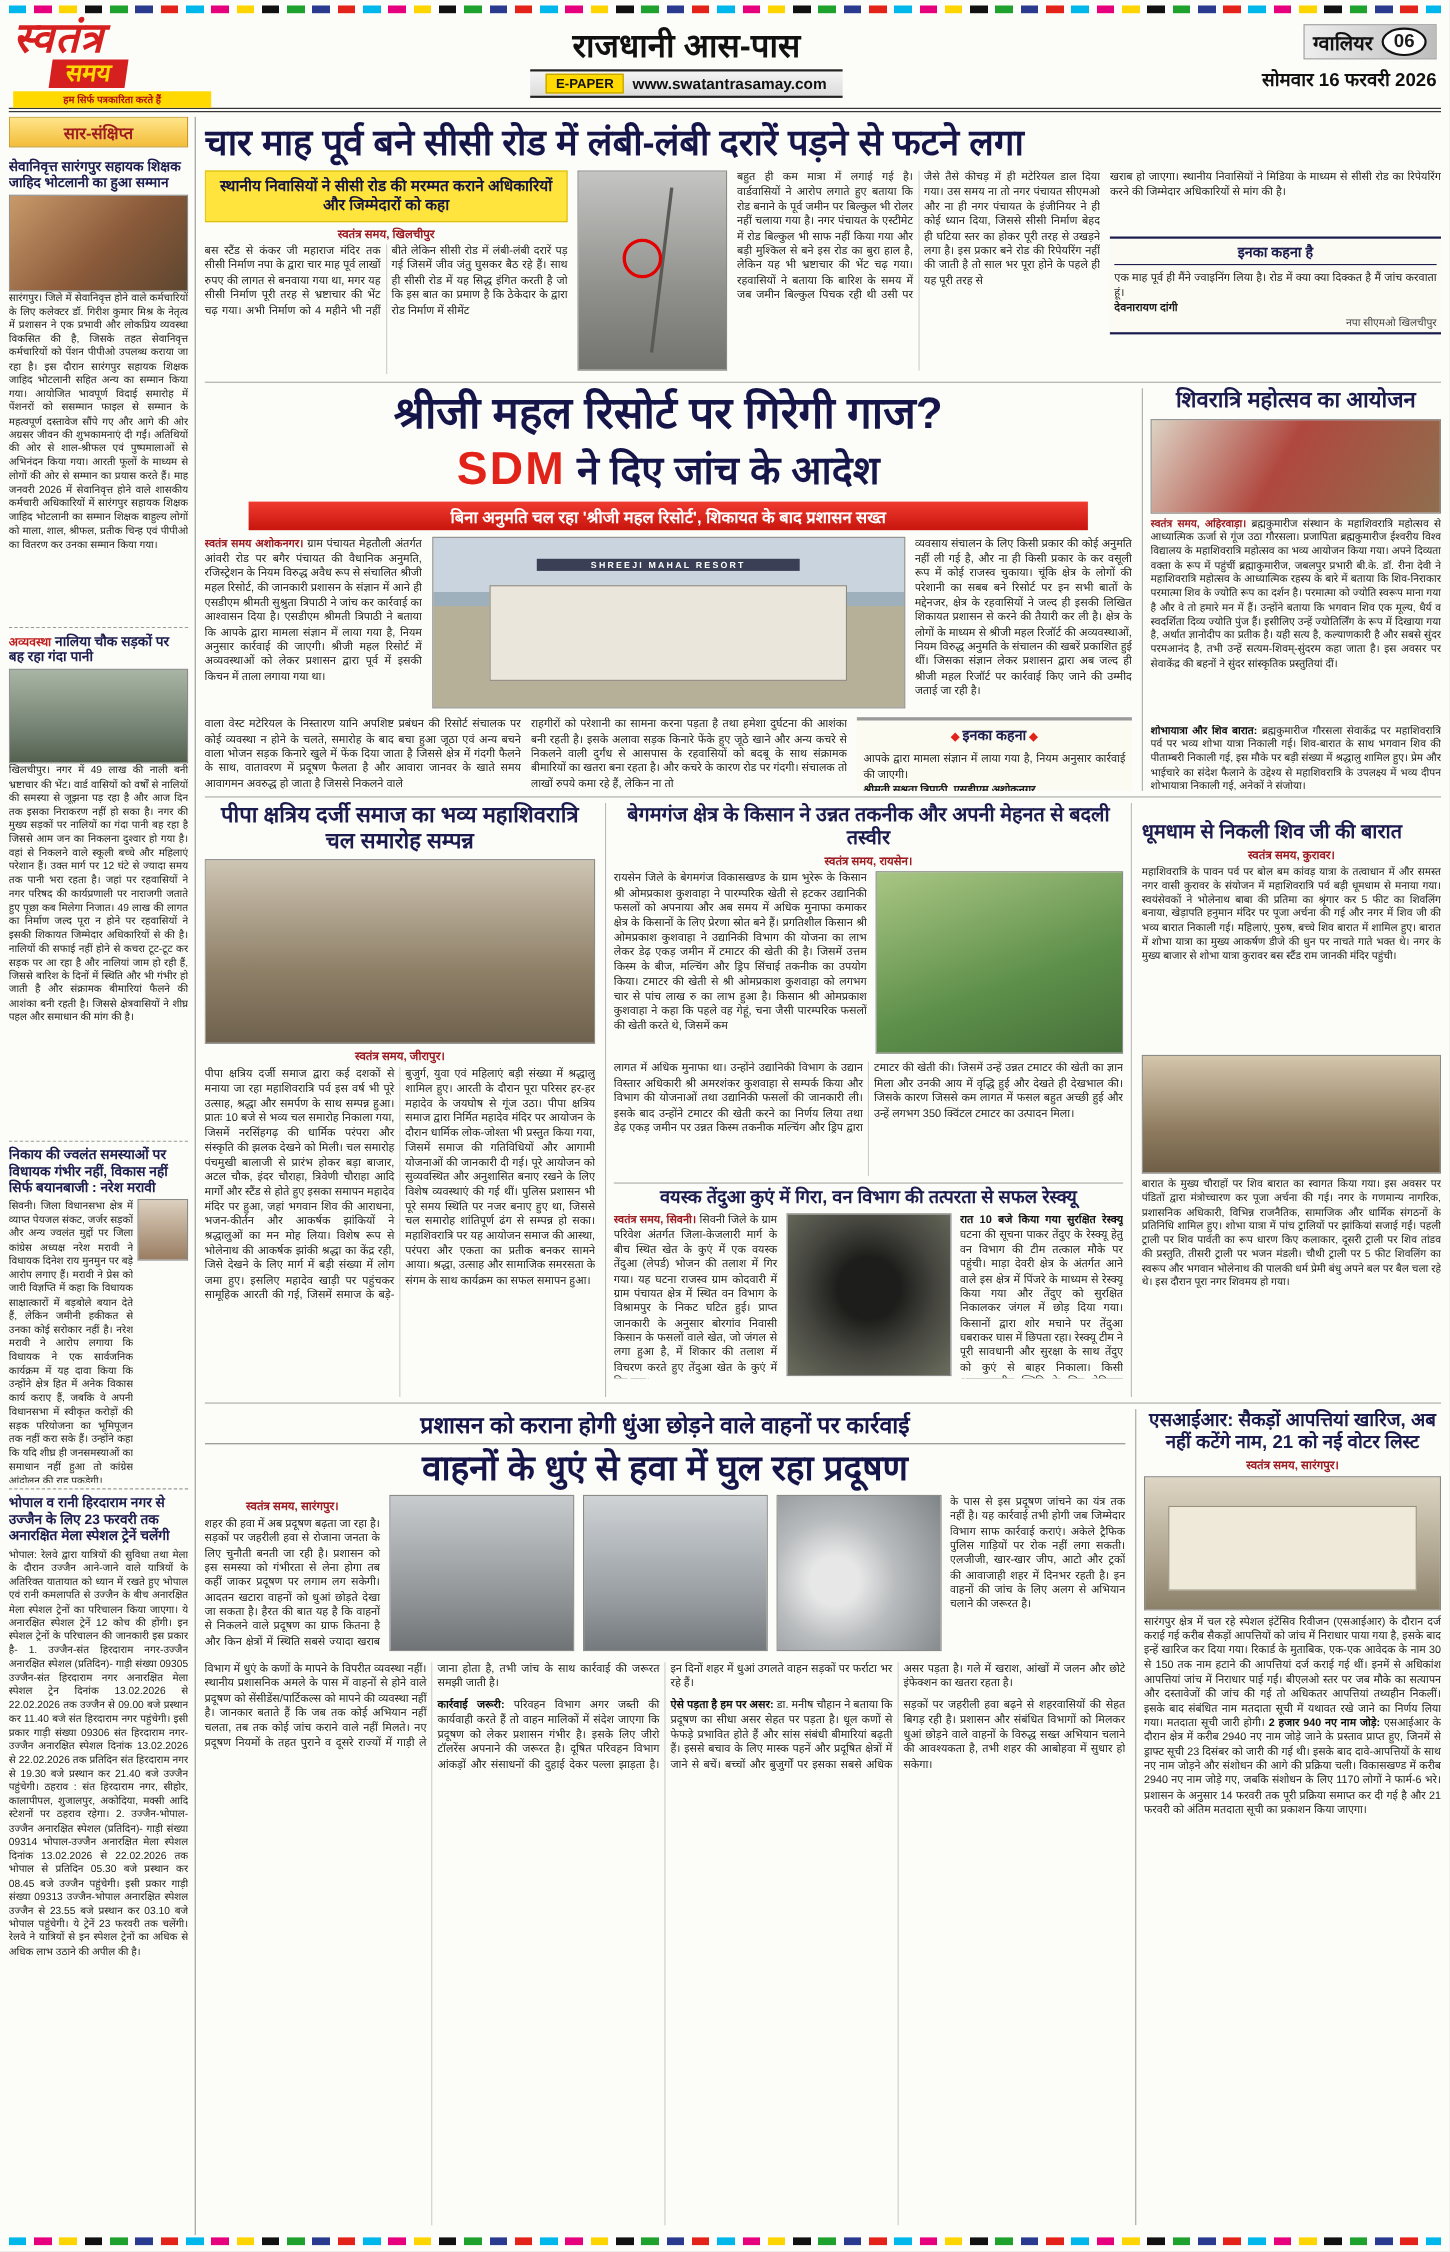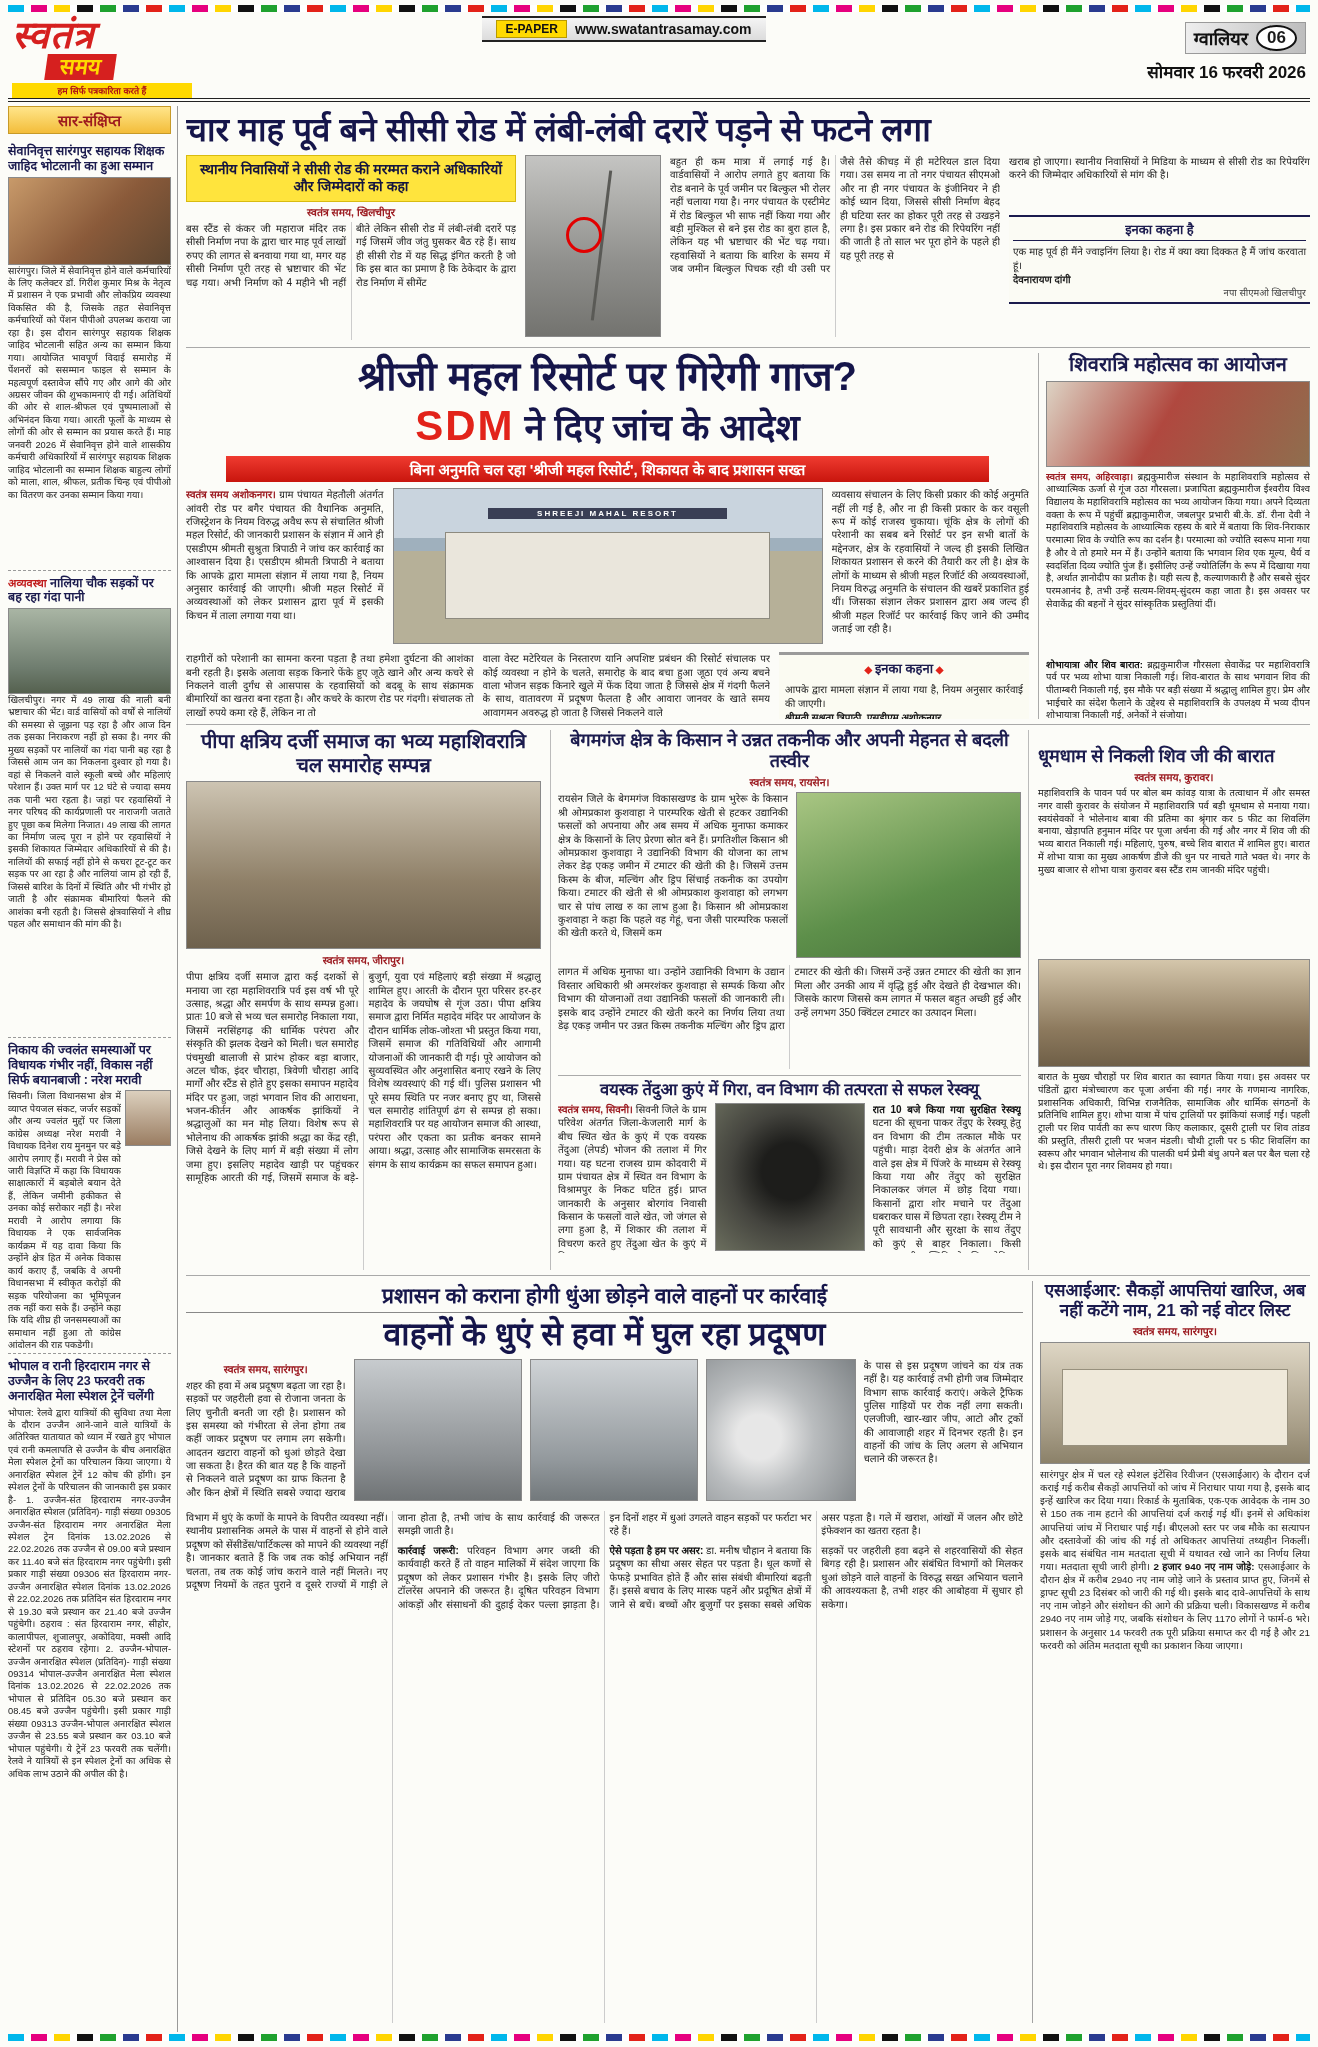"राजधानी आस-पास" div.section-title { html: none -> <div>राजधानी आस-पास</div> }
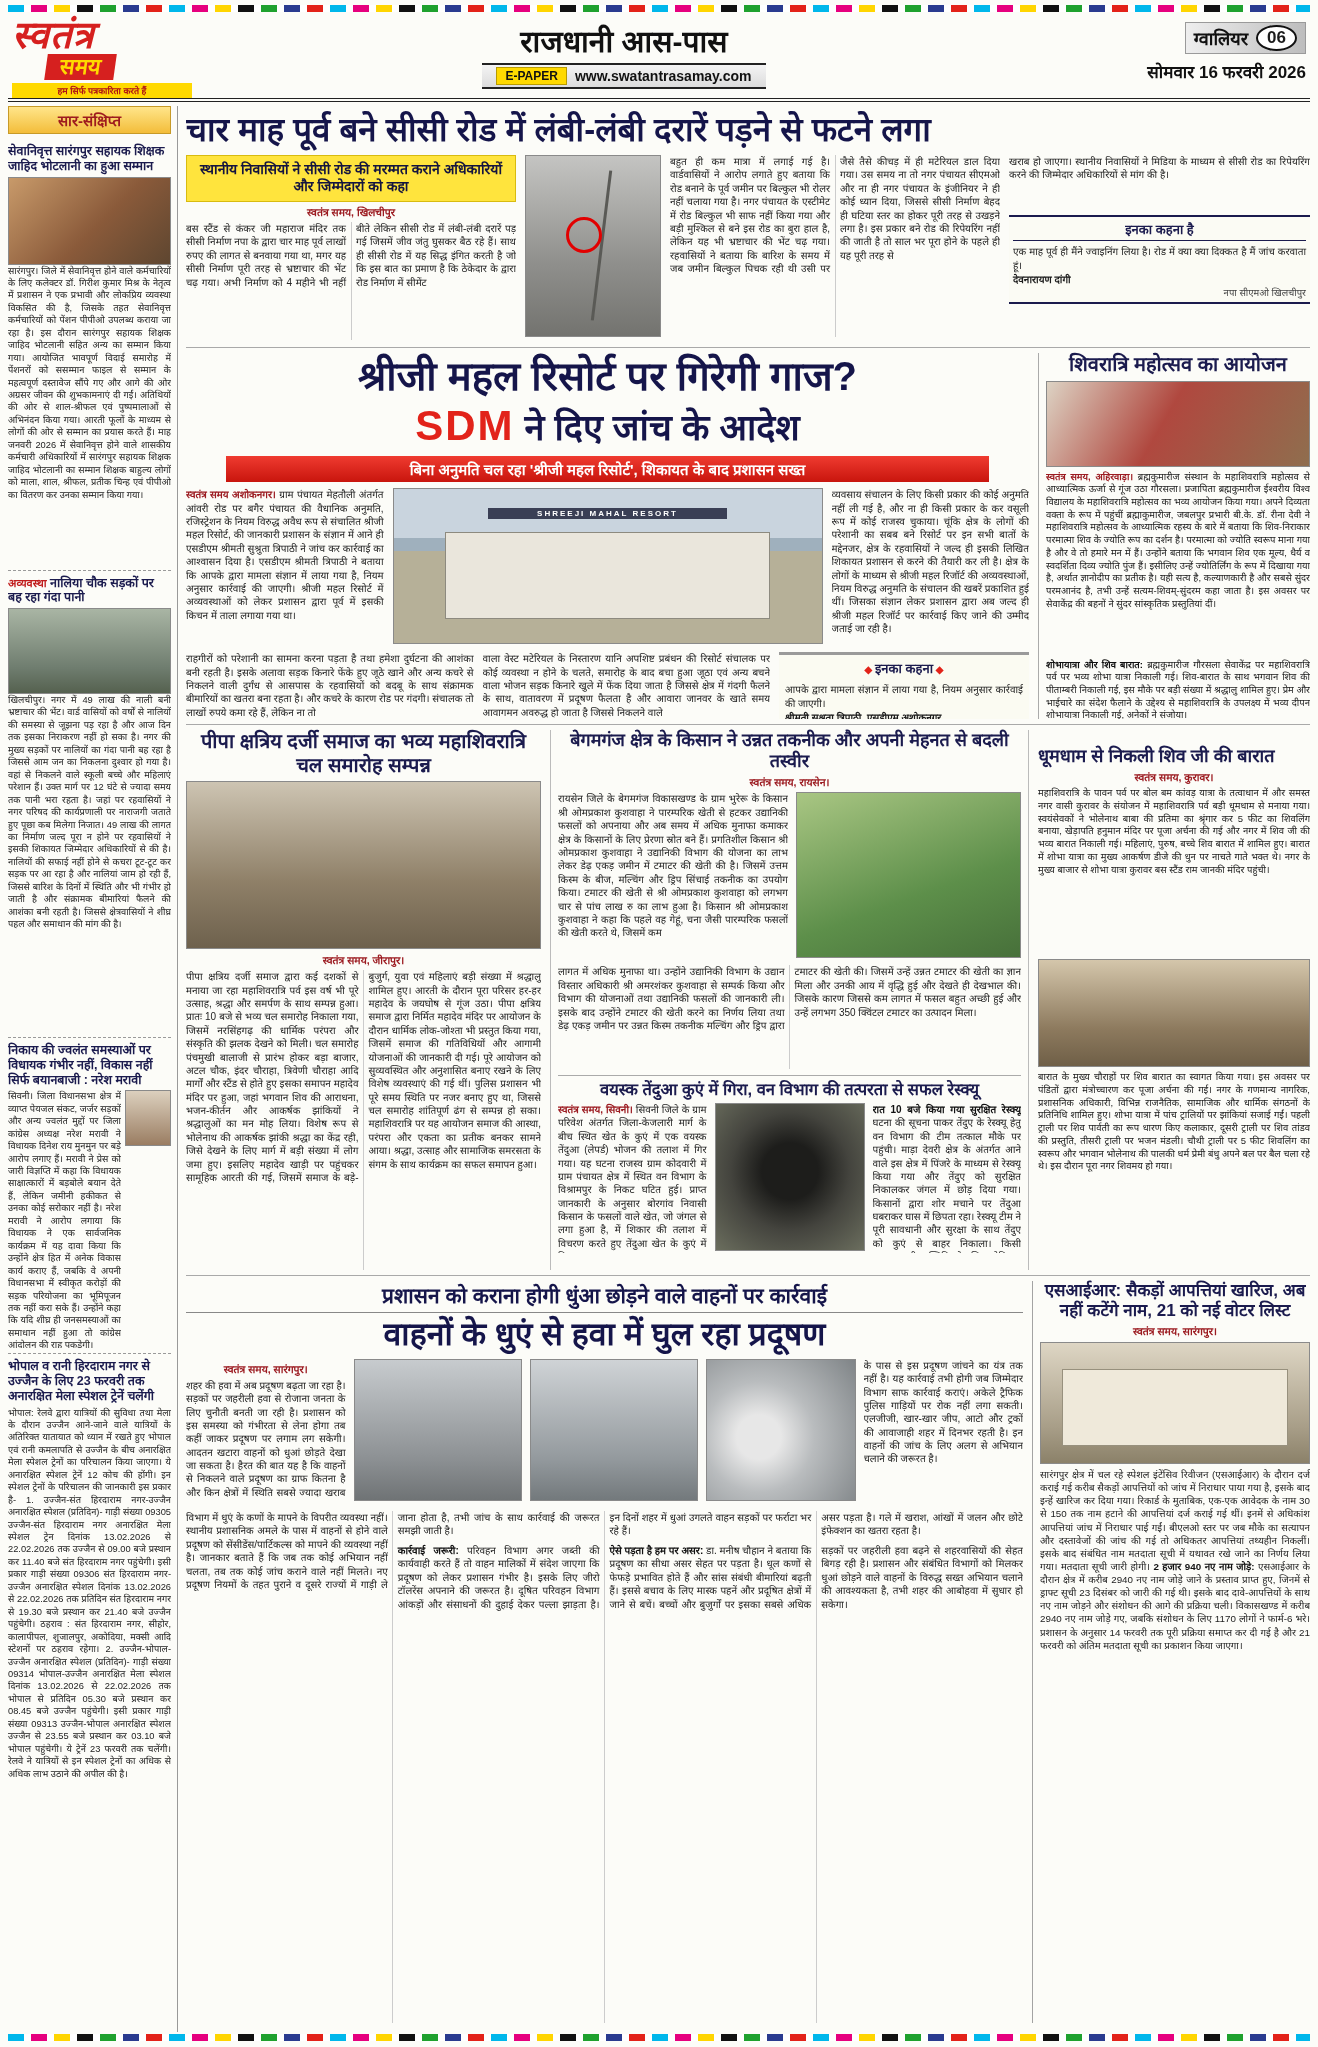"राहगीरों को परेशानी का सामना" div.sdm-col { order: before "वाला वेस्ट मटेरियल के निस्तारण" -> after "वाला वेस्ट मटेरियल के निस्तारण" }
